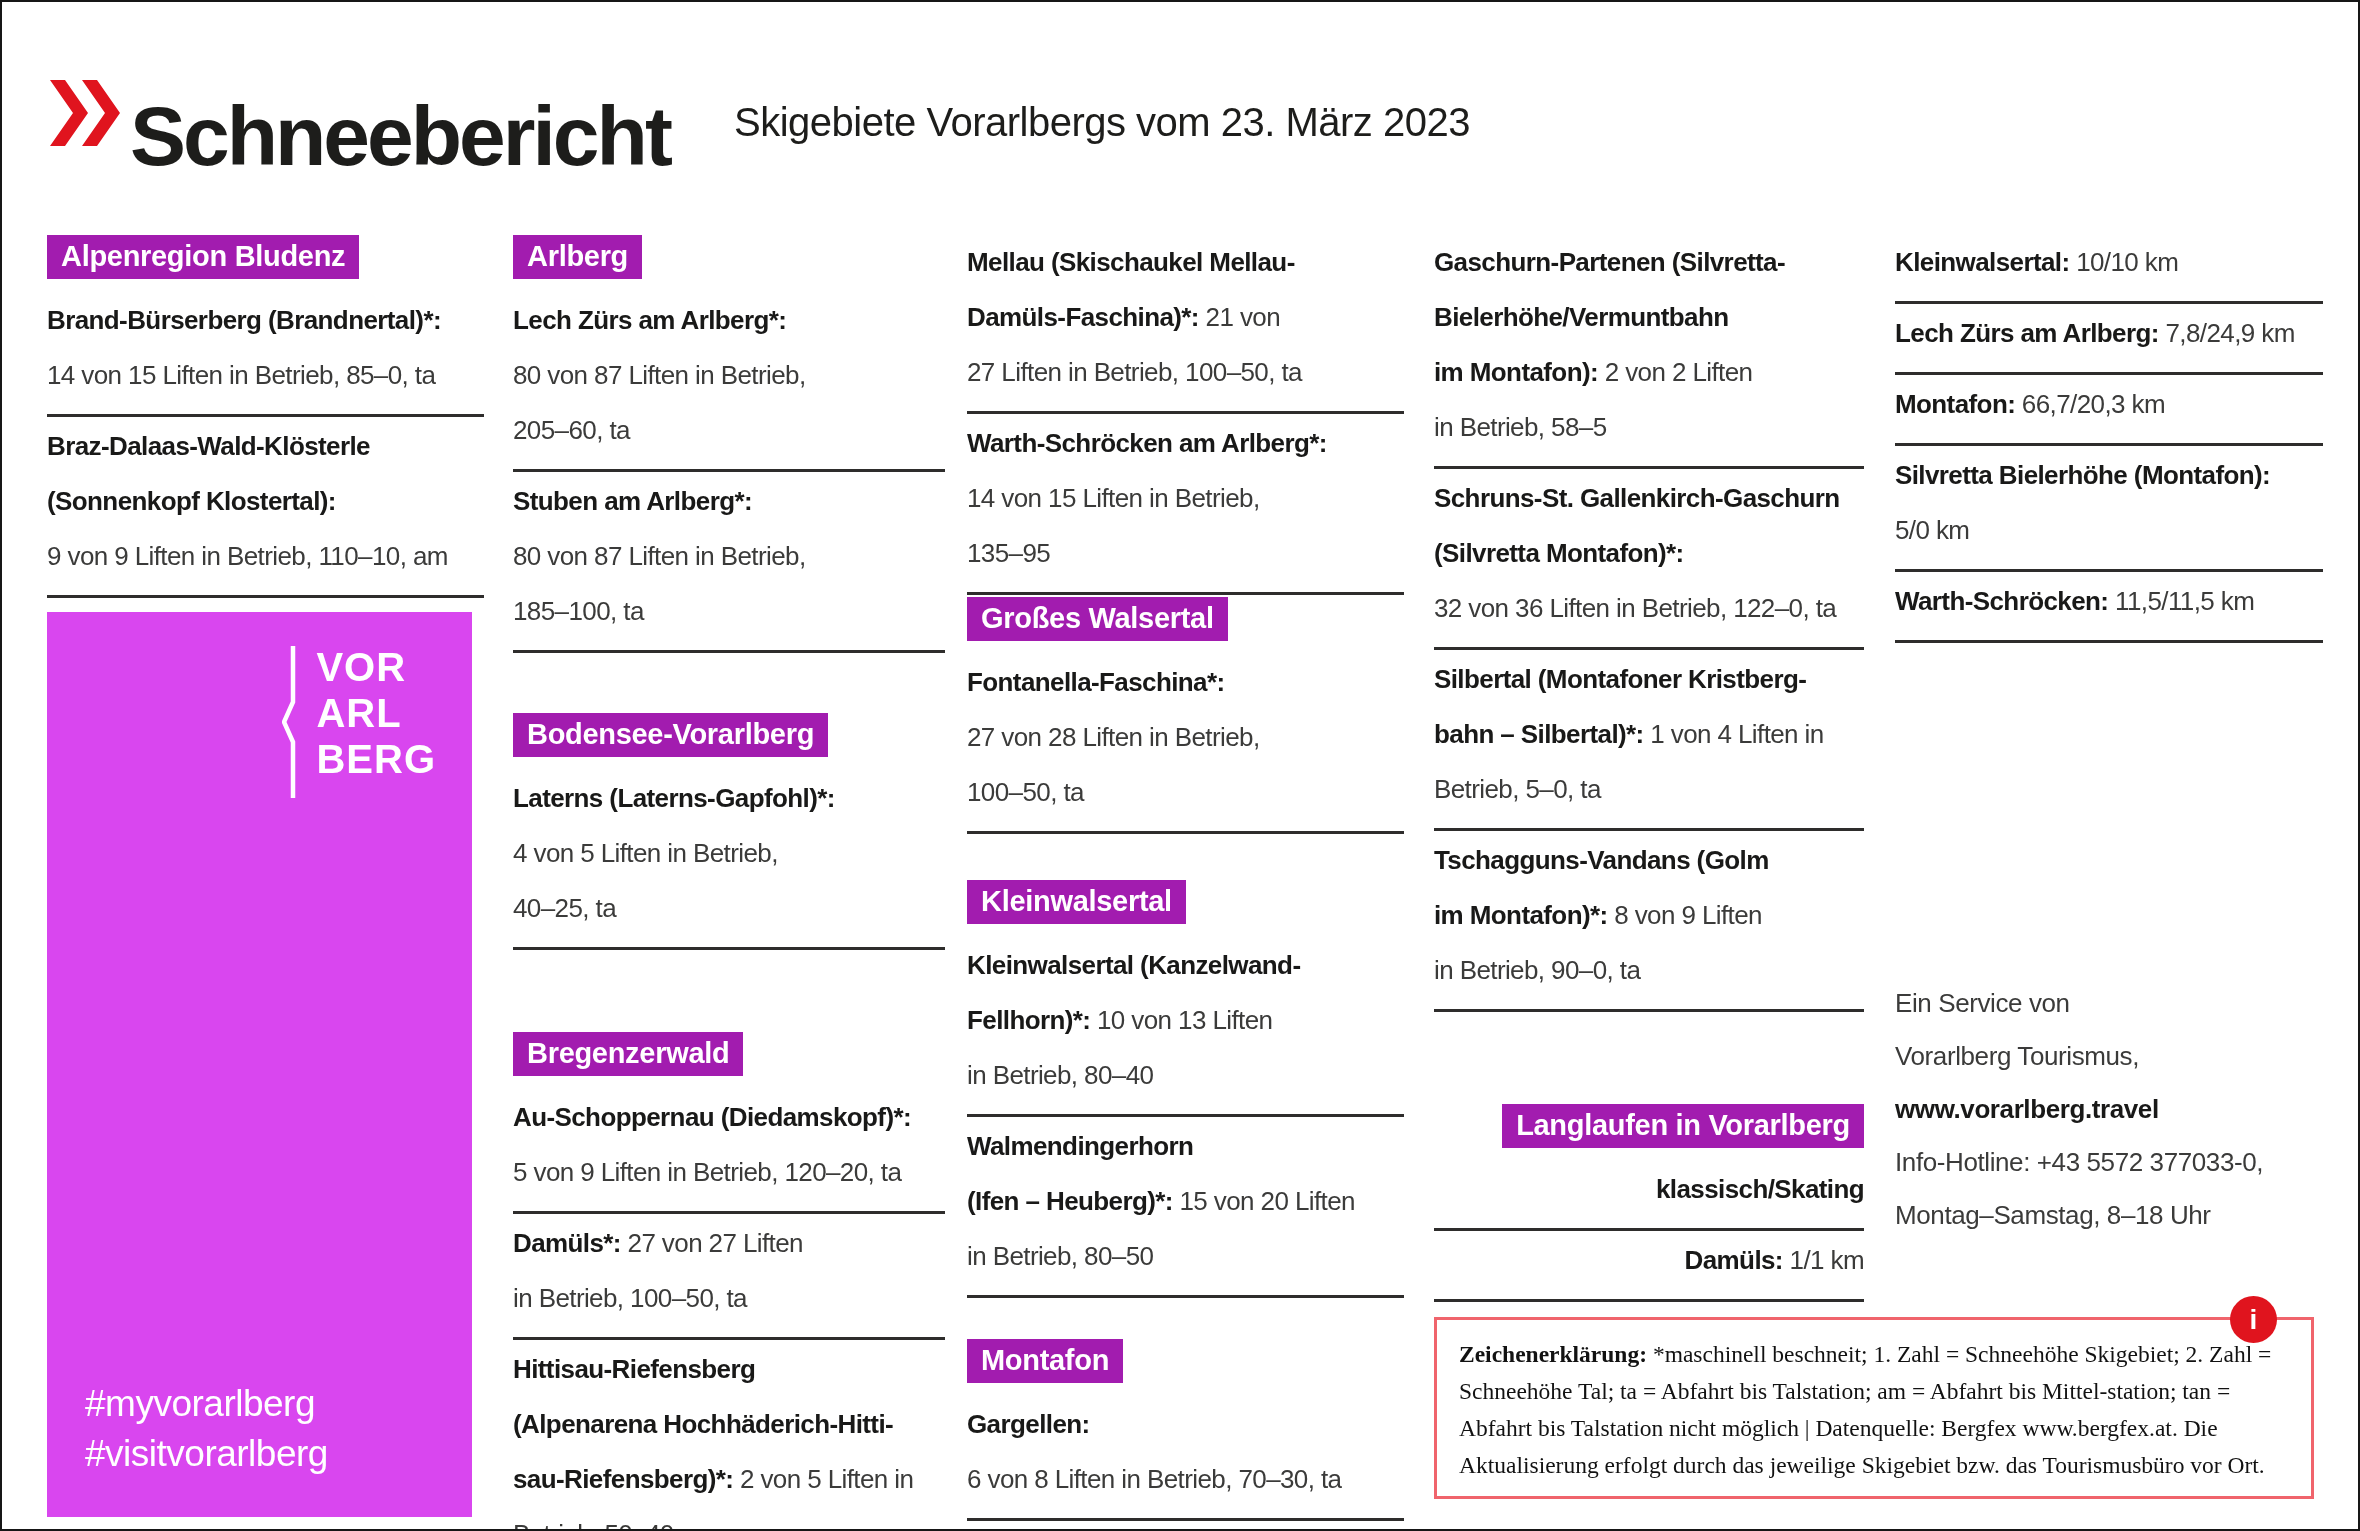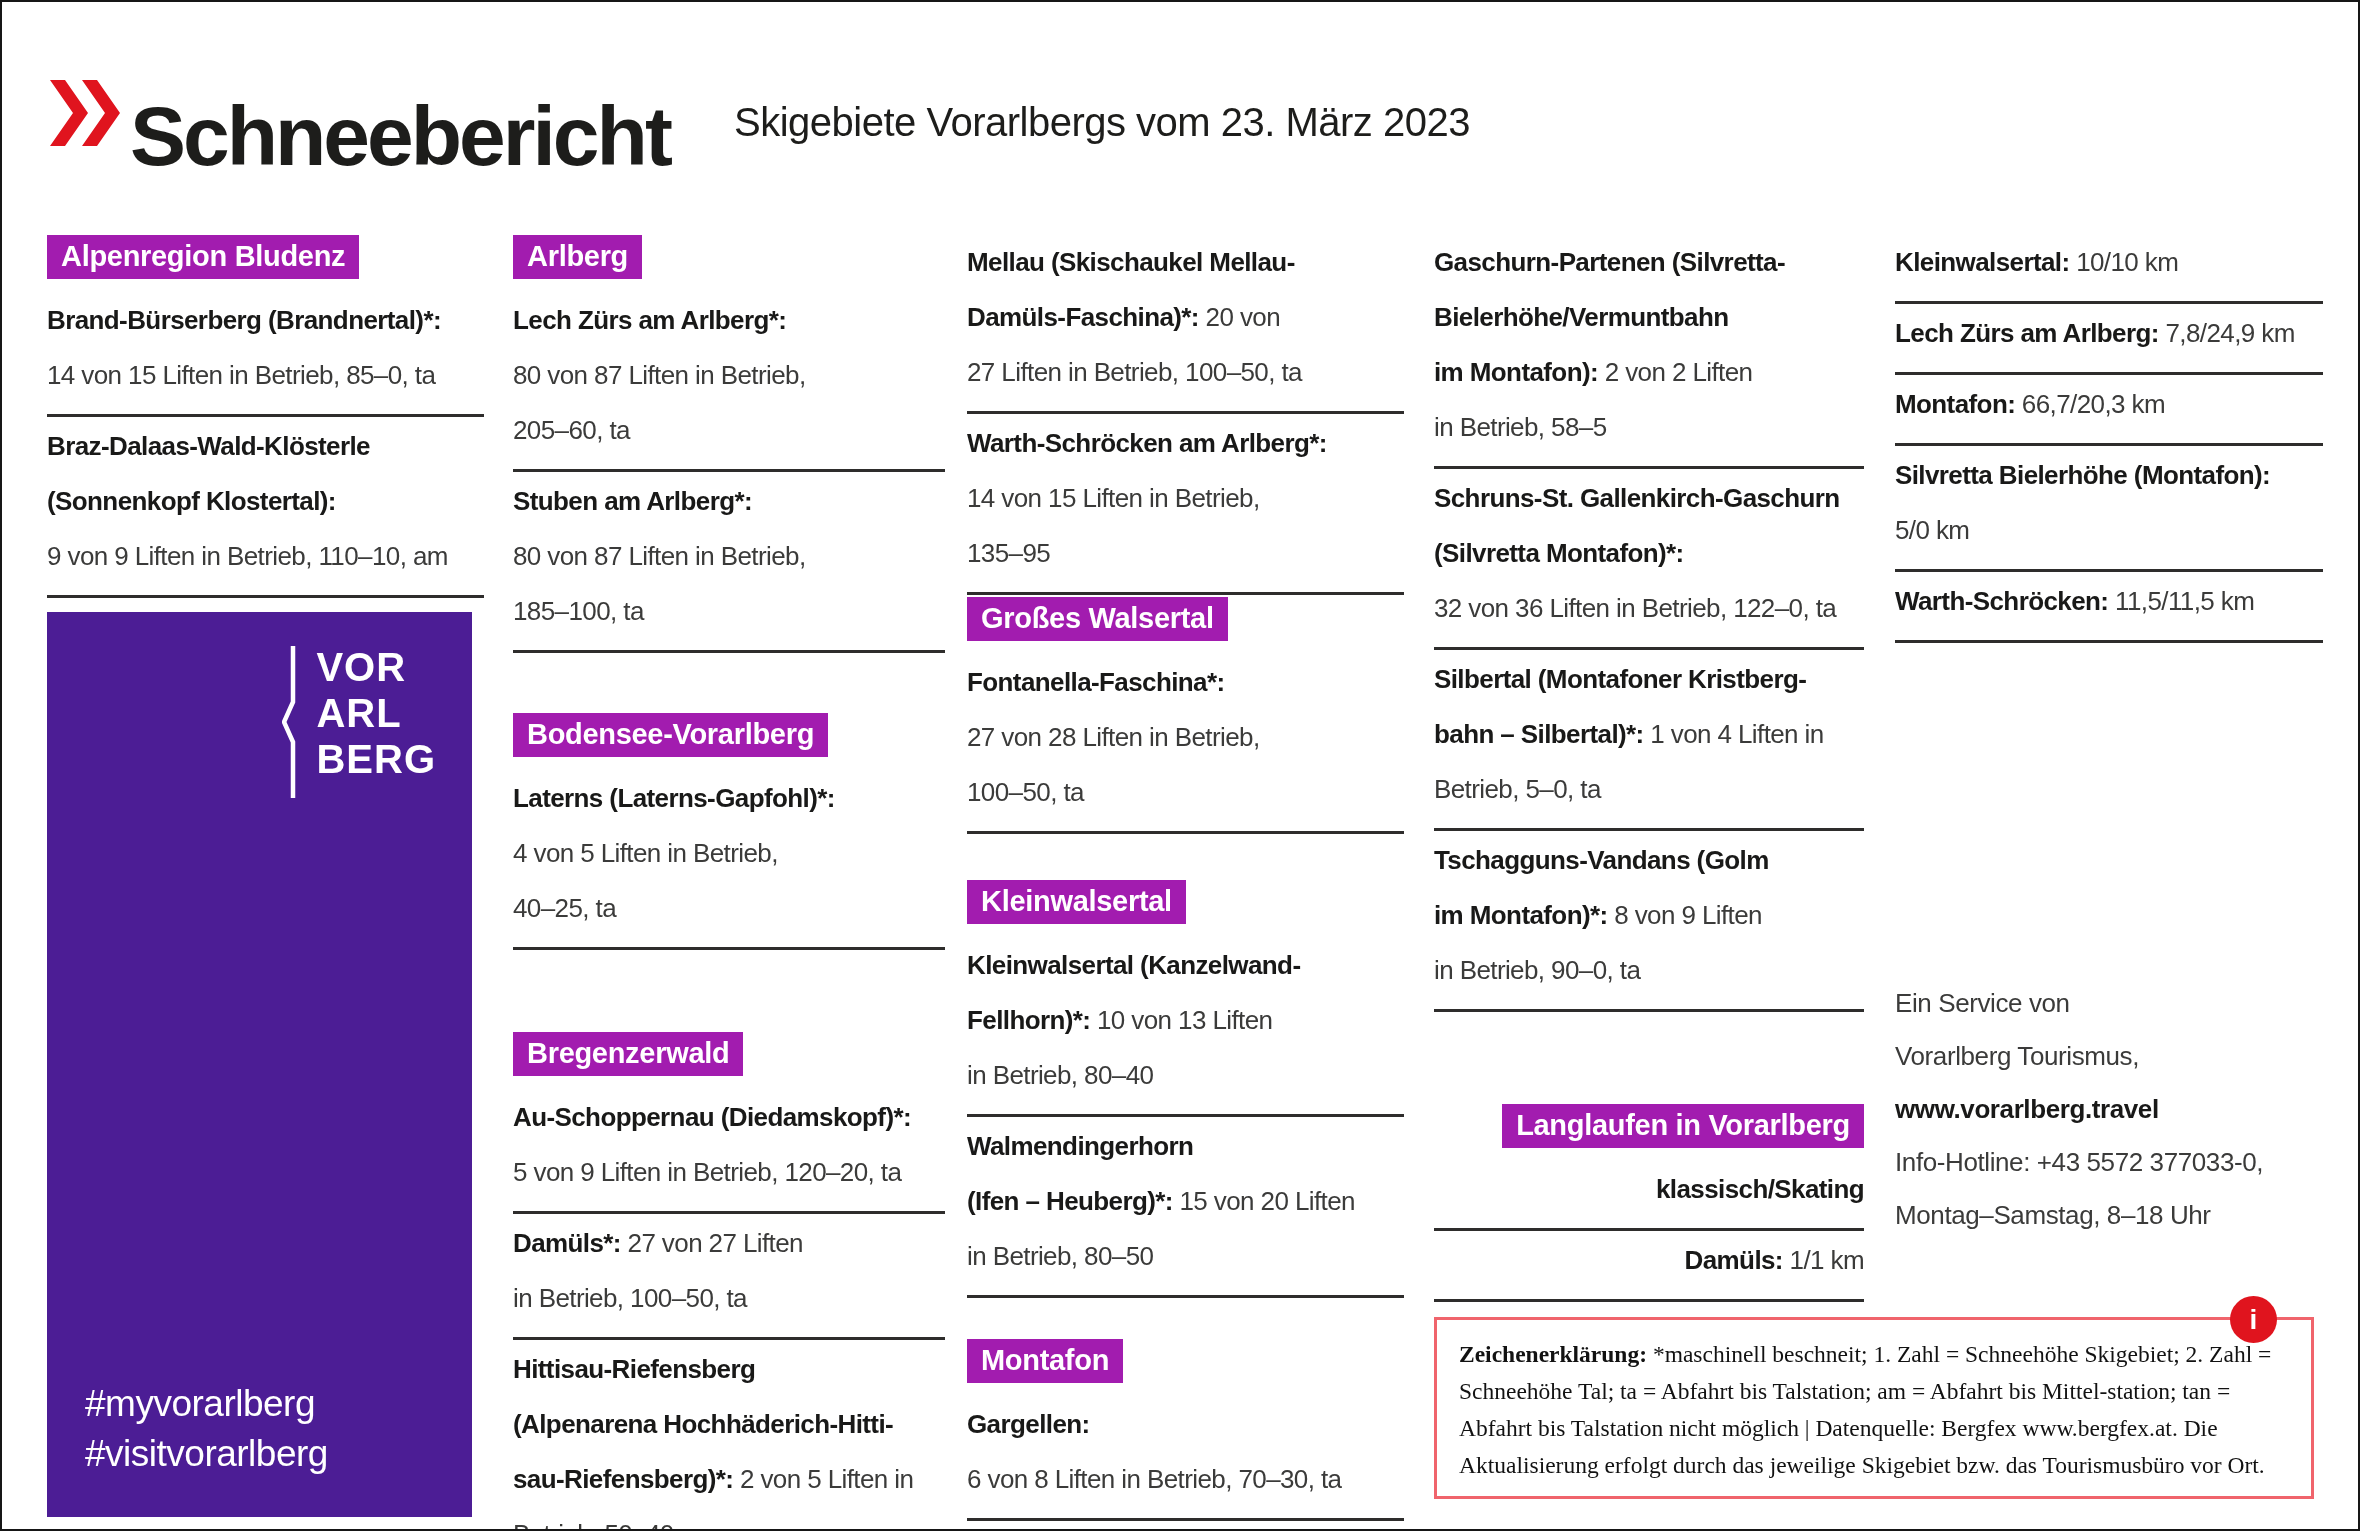"20 von" span.seg { text: 20 -> 21 }
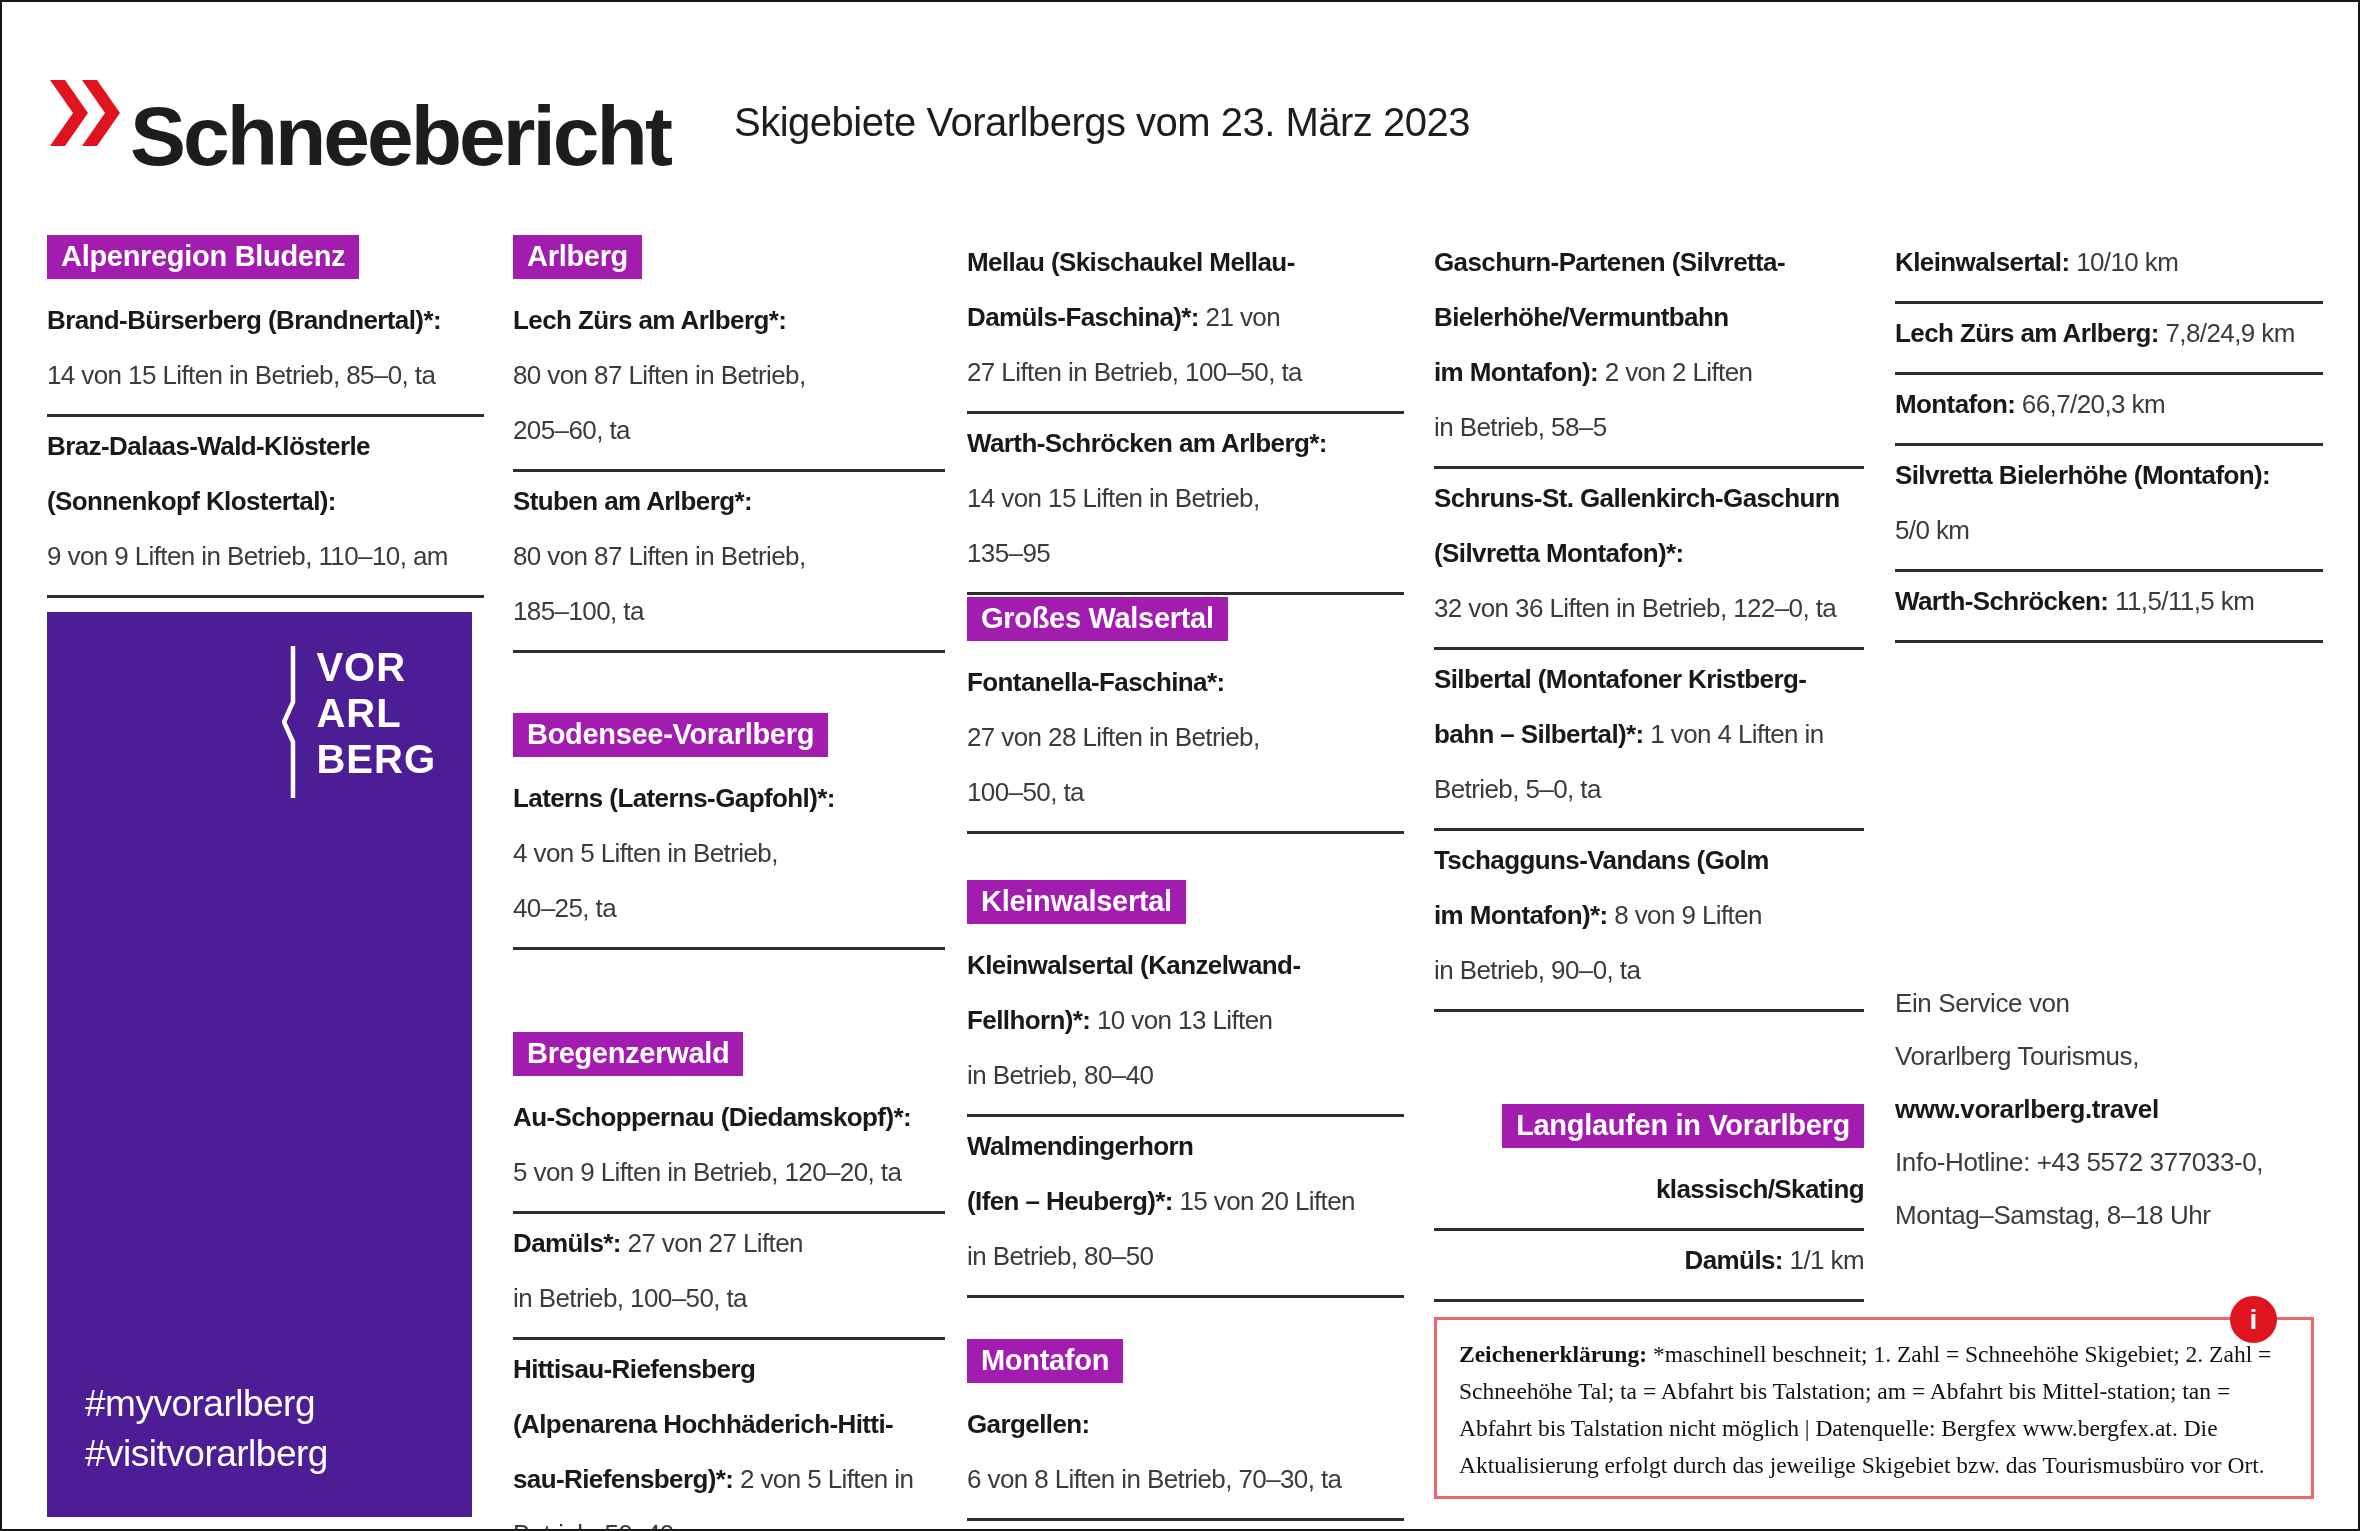"VOR" .brand-box { background: #4c1d95 -> #d946ef }
